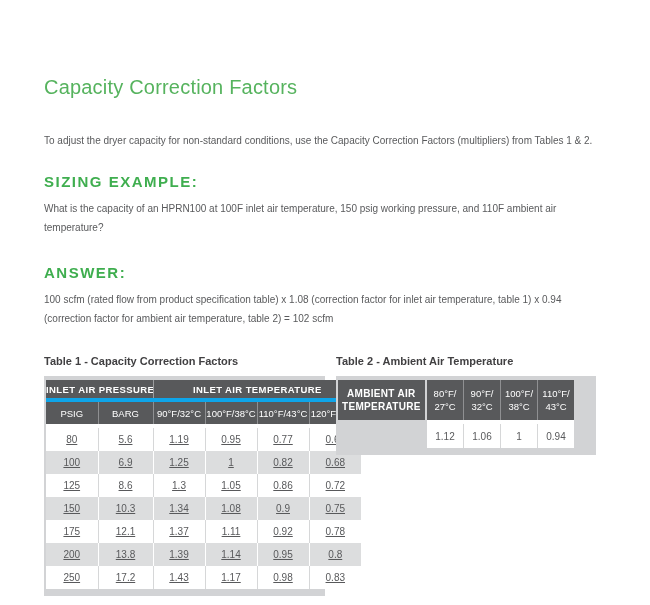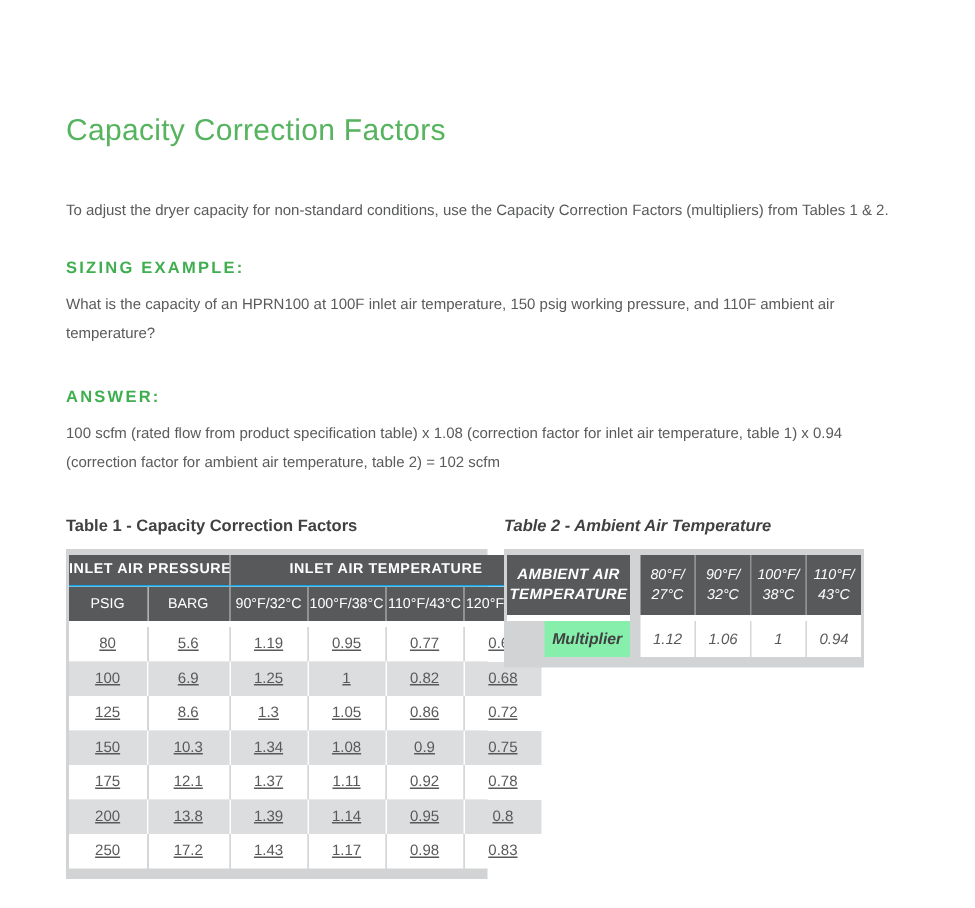"SIZING EXAMPLE:" .green-heading { font-size: 11px -> 15px }
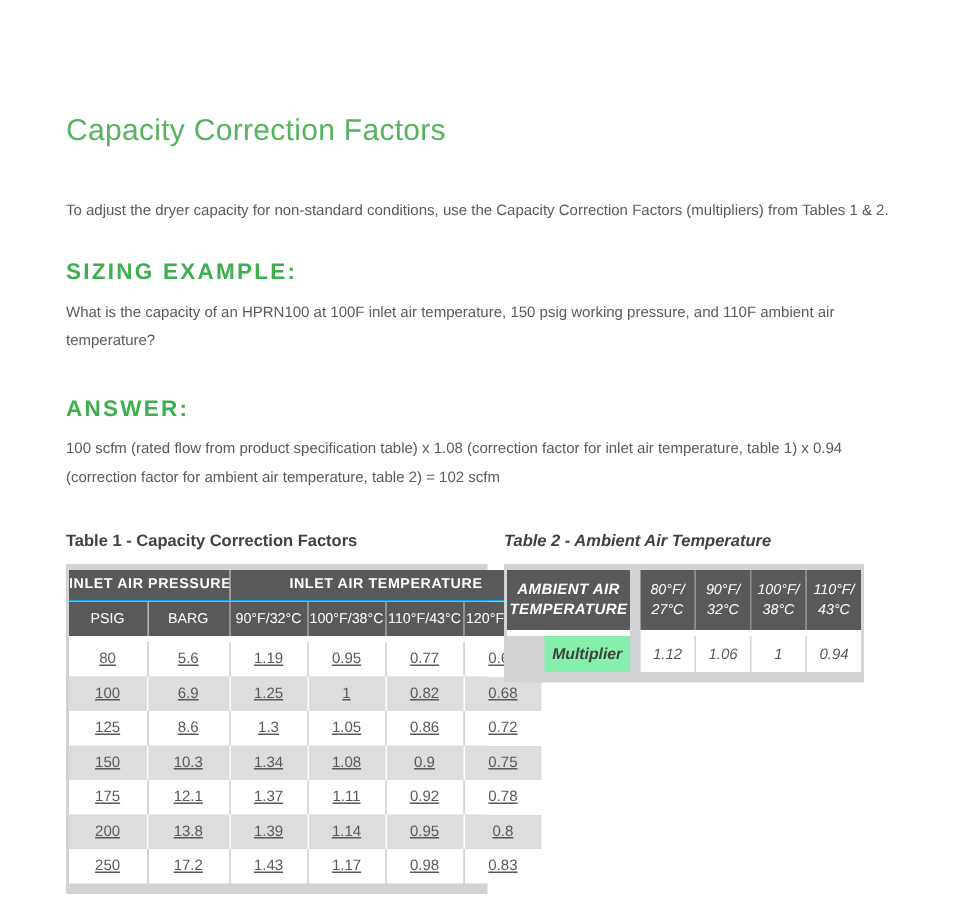"Table 2 - Ambient Air" .t2-wrap { font-style: italic -> none; width: 240px -> 260px }
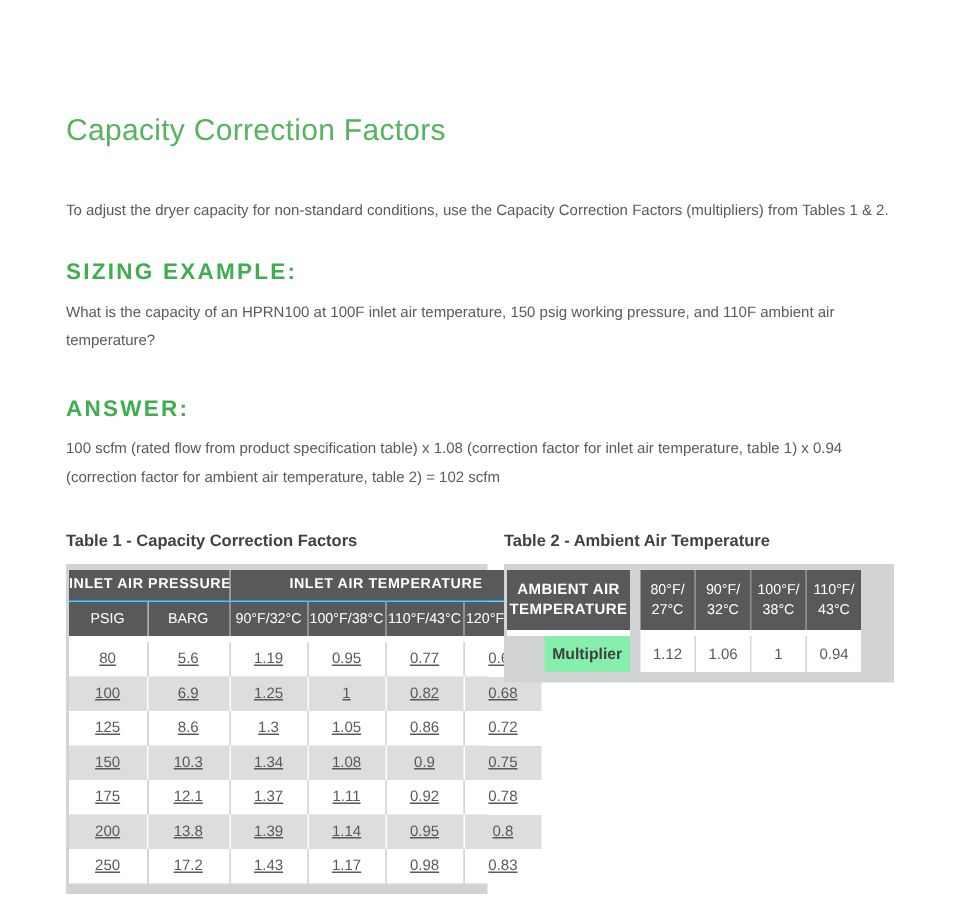"AMBIENT AIR TEMPERATURE" .t2-left { flex-direction: column -> row }
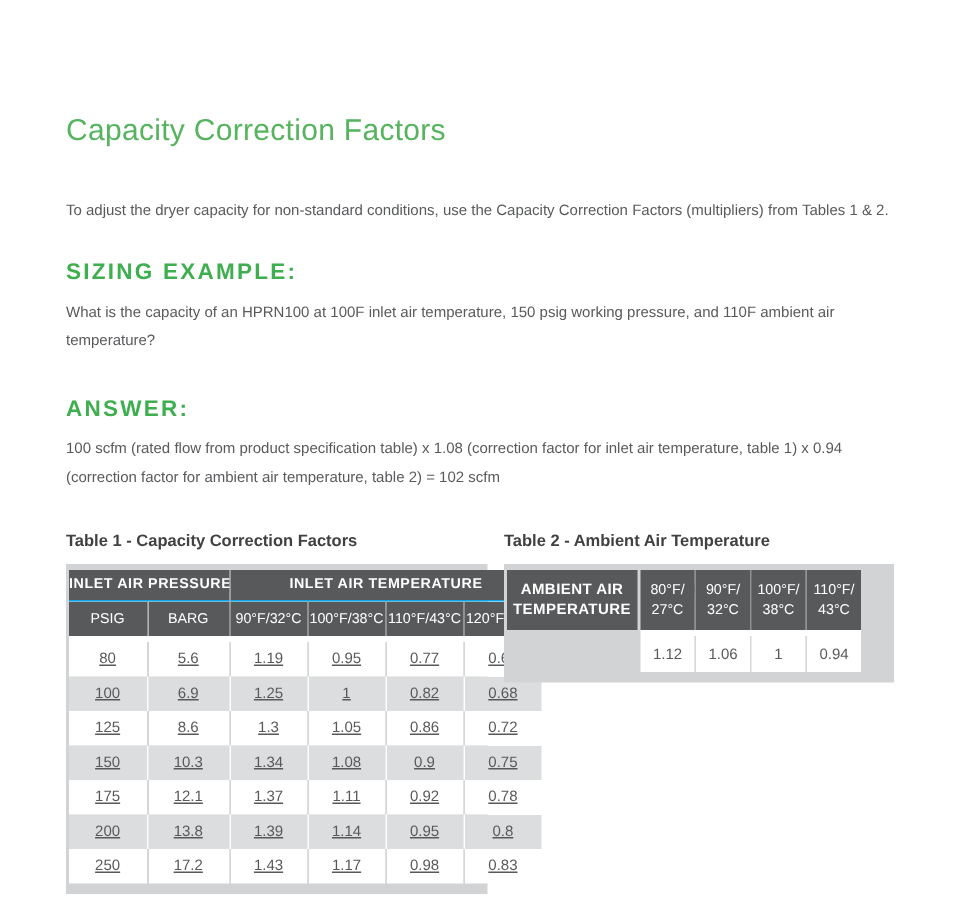"PSIG" .t1 tr.sub th { border-top: 1px solid #0ea5e9 -> 4px solid #0ea5e9 }
